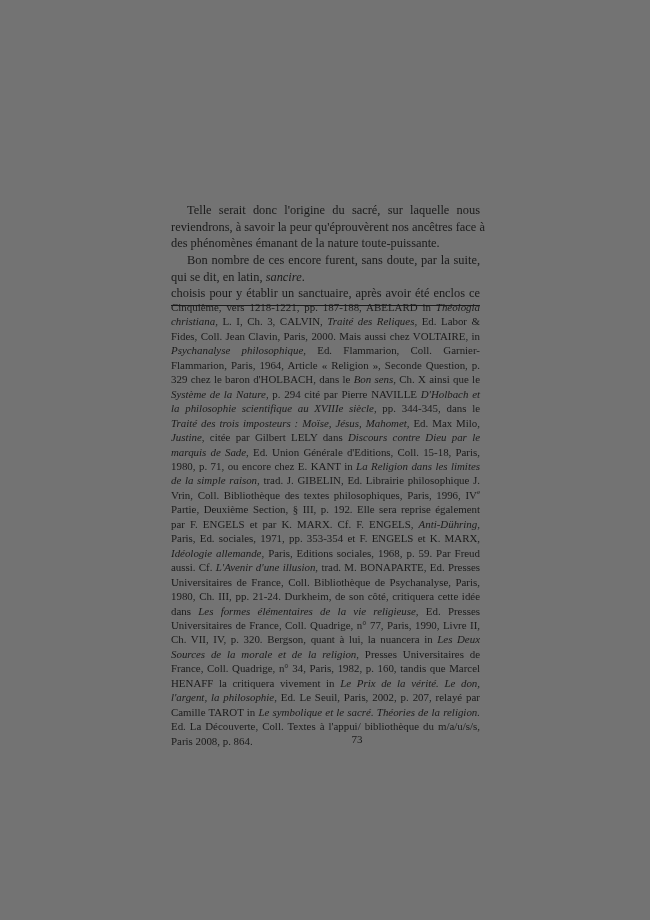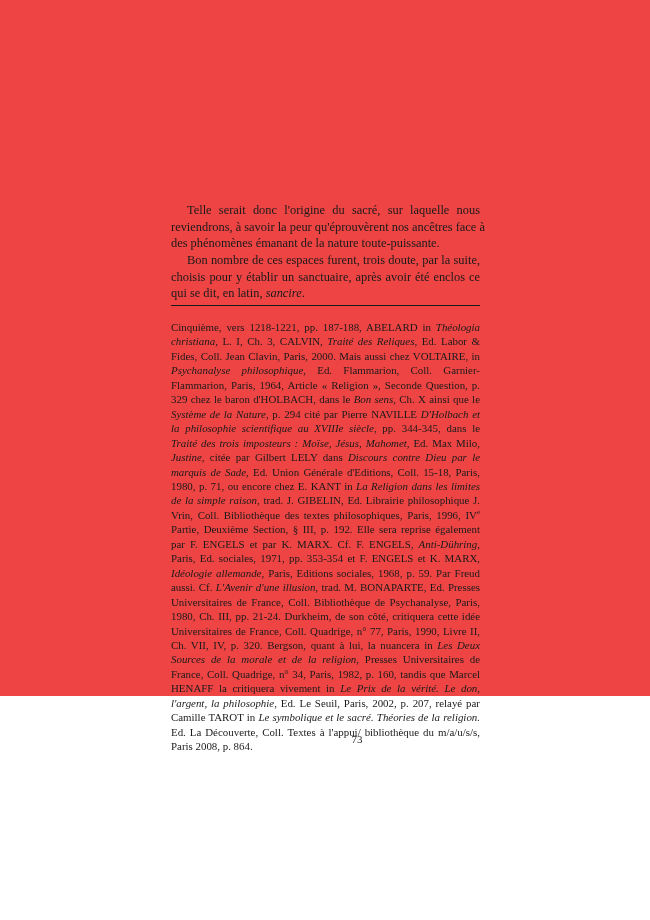"Telle serait donc l'origine du" .page { background: #ef4444 -> #737373; height: 696px -> 920px }
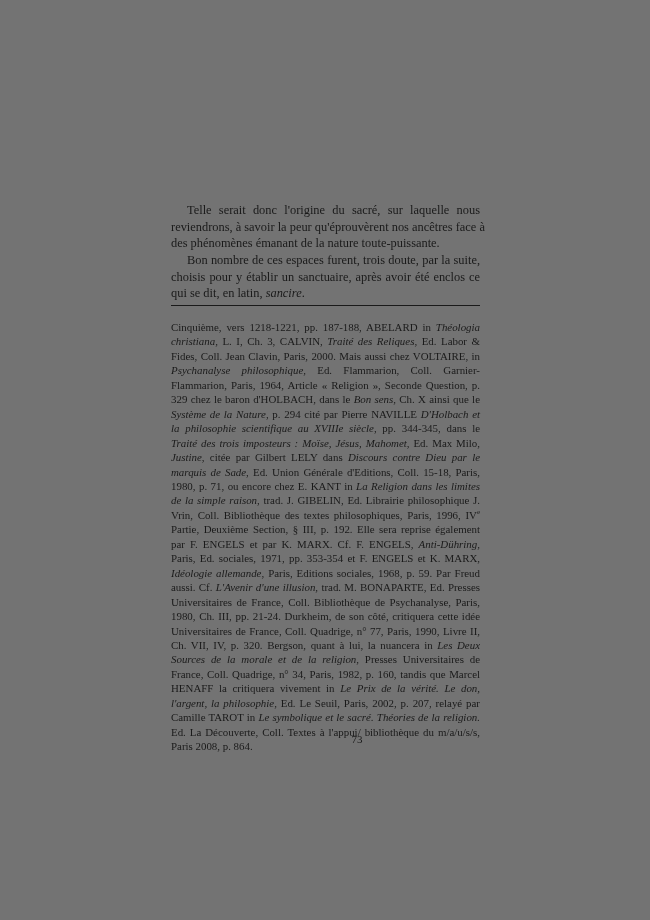"Bon nombre de ces espaces" span { text: espaces furent, trois -> encore furent, sans }
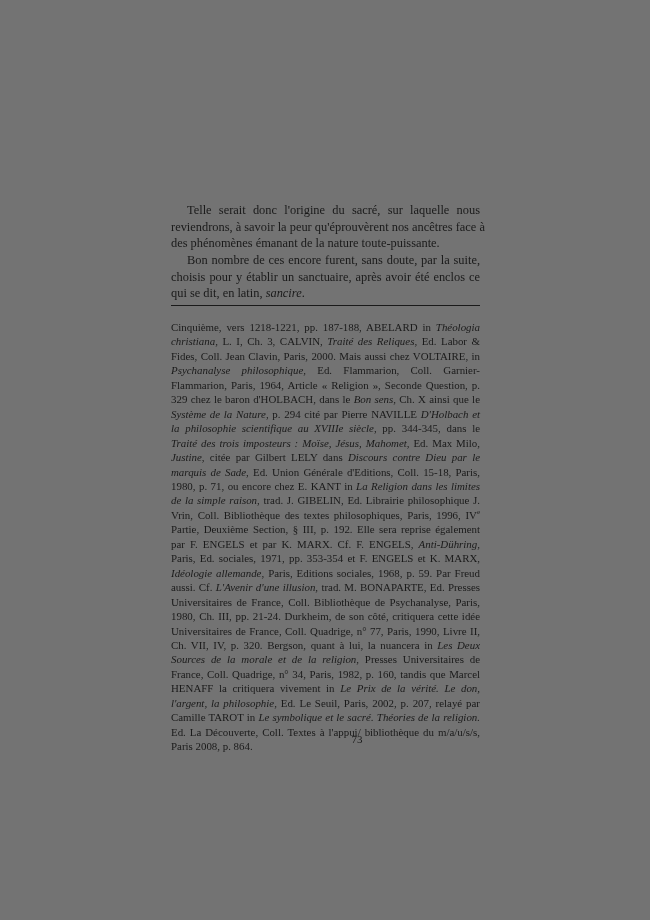"choisis pour y établir un" span.ln { order: before "qui se dit, en latin," -> after "qui se dit, en latin," }
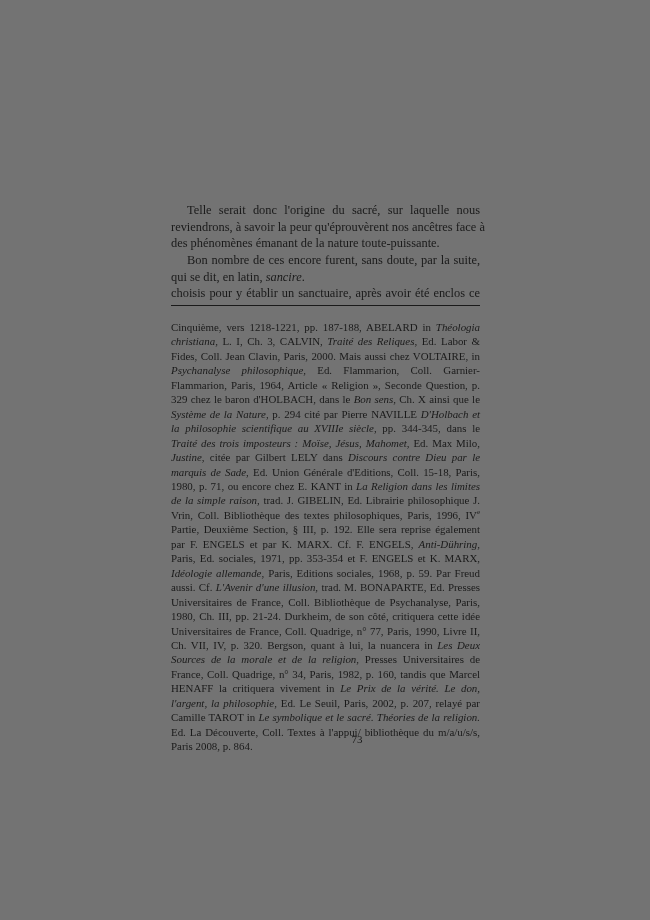"Cinquième, vers 1218-1221, pp. 187-188," .fn { top: 320px -> 300px }
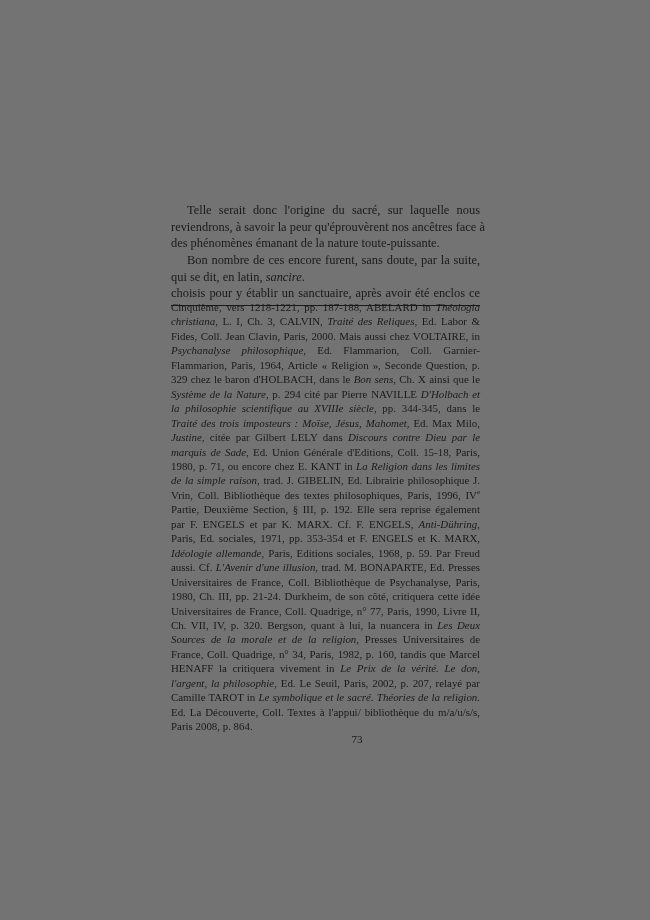"dans Les formes élémentaires de" span.ln { html: none -> <span><span>dans </span><i>Les formes élémentaires de la vie religieuse</i><span>, Ed. Presses</span></span> }
